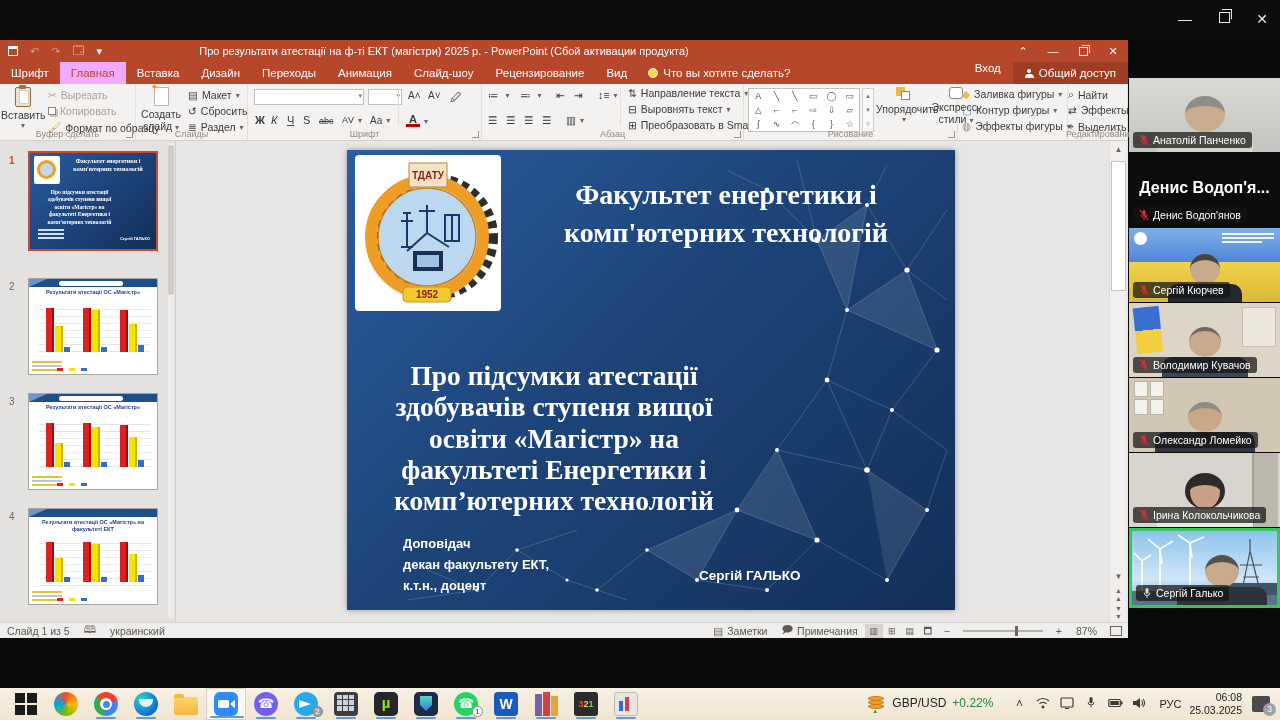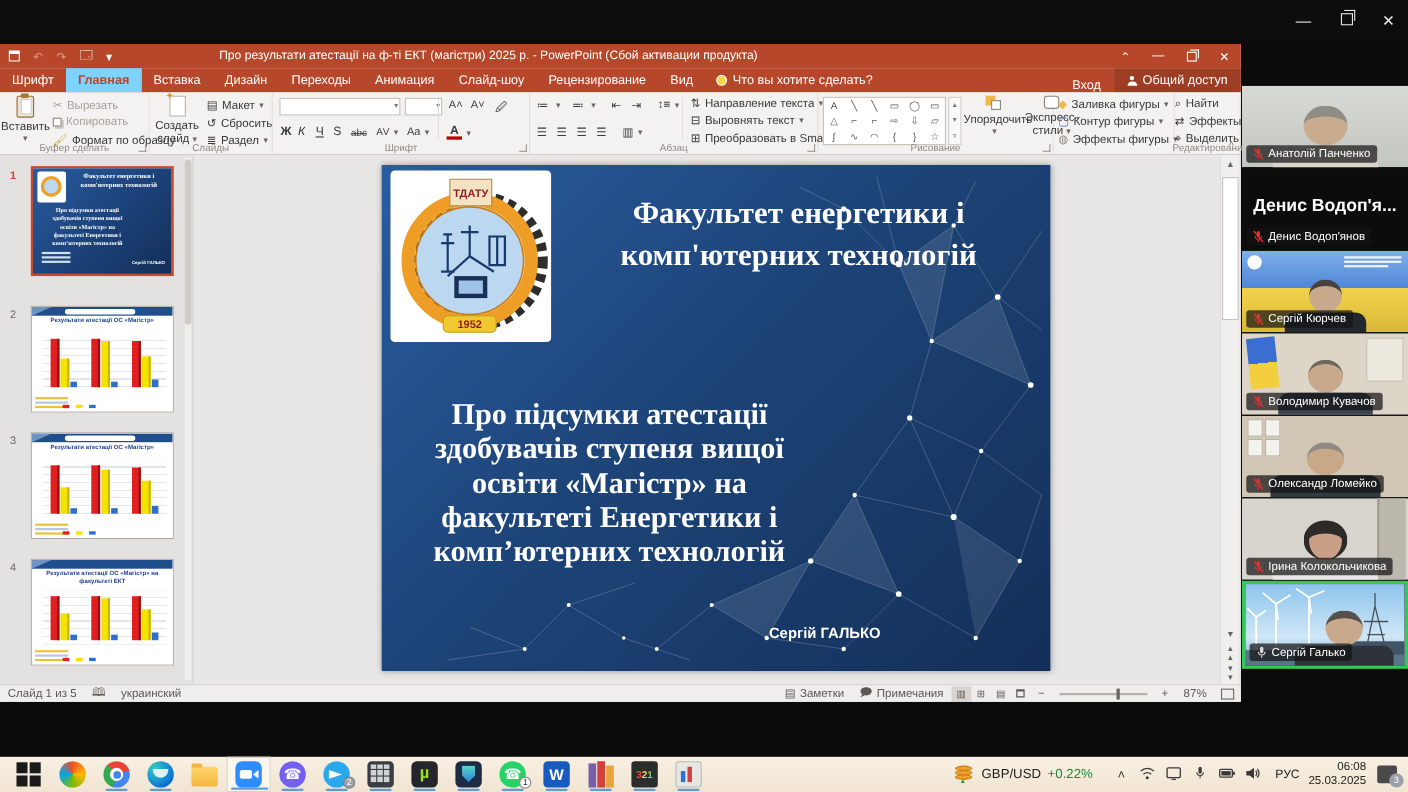"Главная" .tab.active { background: #7dd3fc -> #f0abfc; font-weight: bold -> normal }
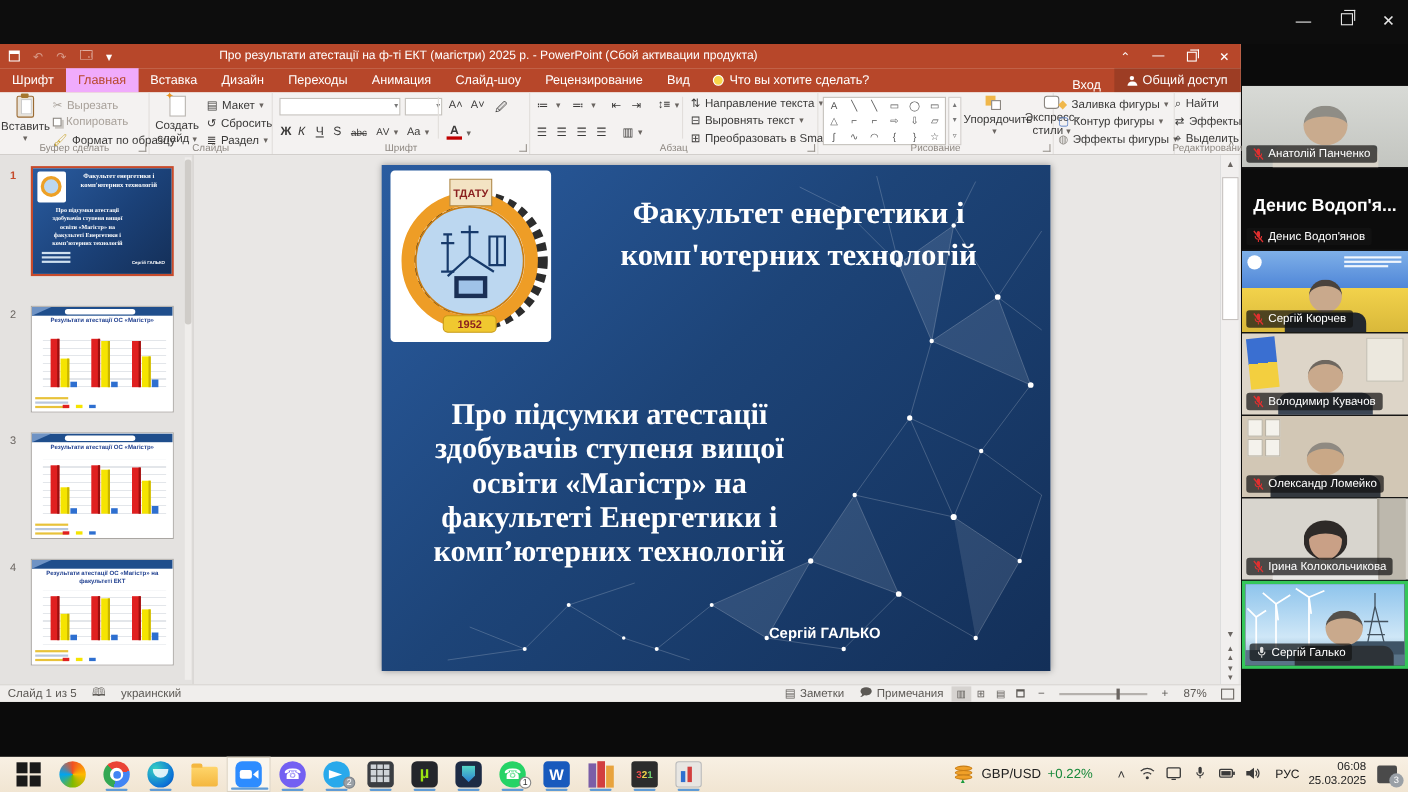"Вход" .tabrow-right { align-items: flex-end -> flex-start }
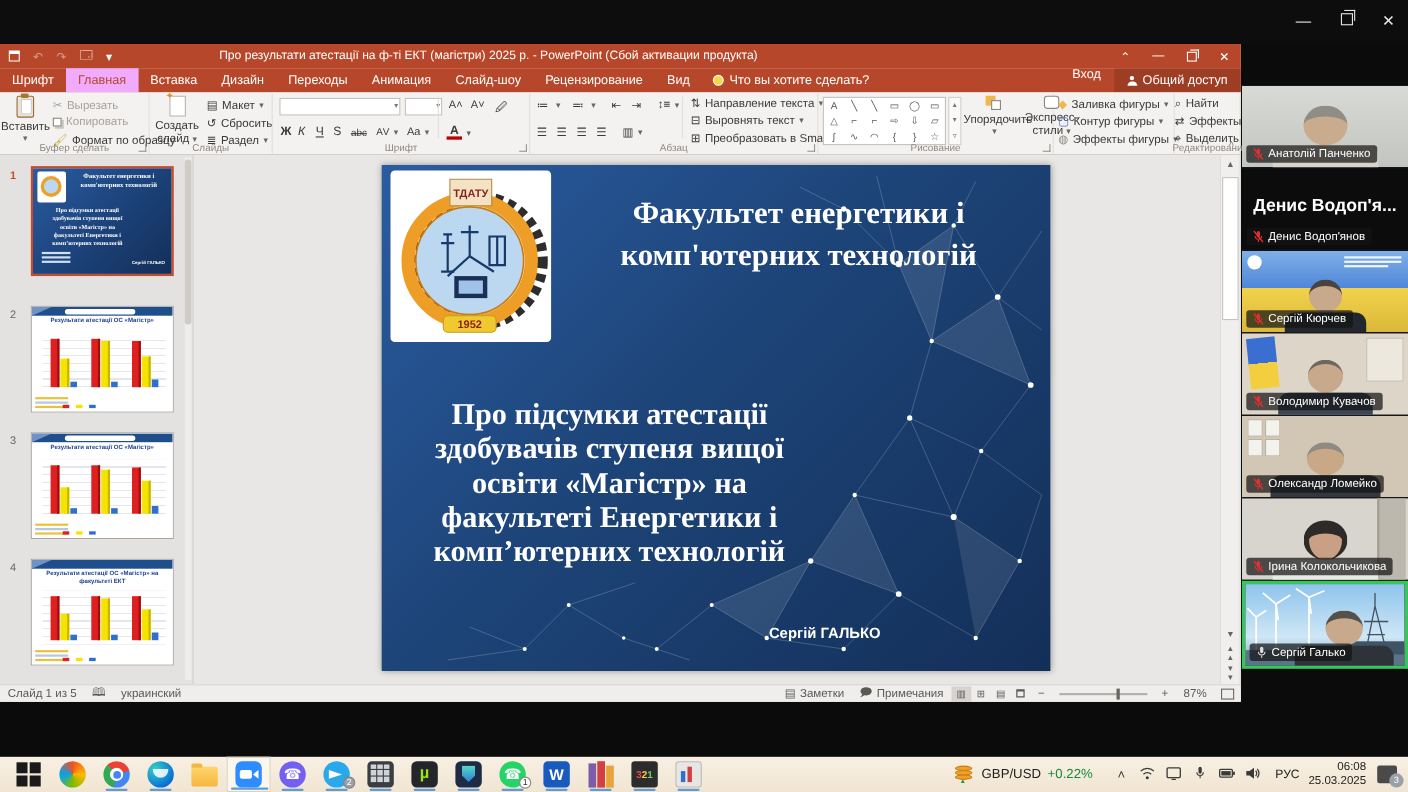"Доповідач" div.speaker { html: none -> <div> <div>Доповідач</div> <div>декан факультету ЕКТ,</div> <div>к.т.н., доцент</div> </div> }
